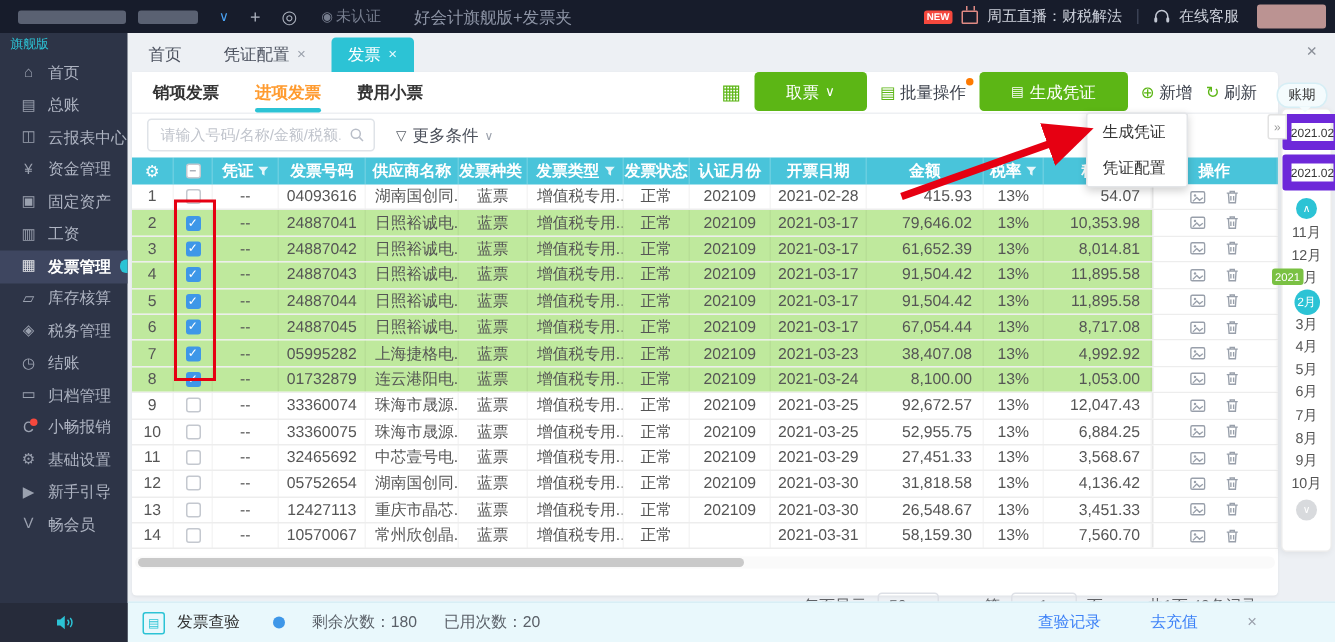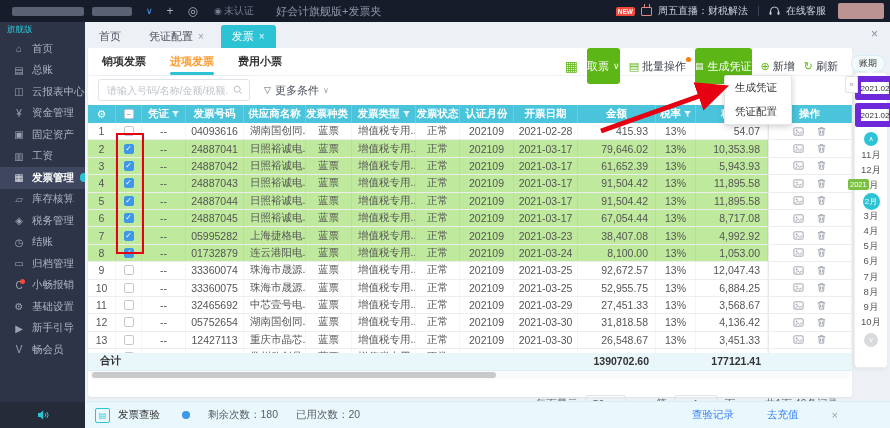"取票" .btn-green { height: 36px -> 26px; padding: 0 0 -> 0 21px }
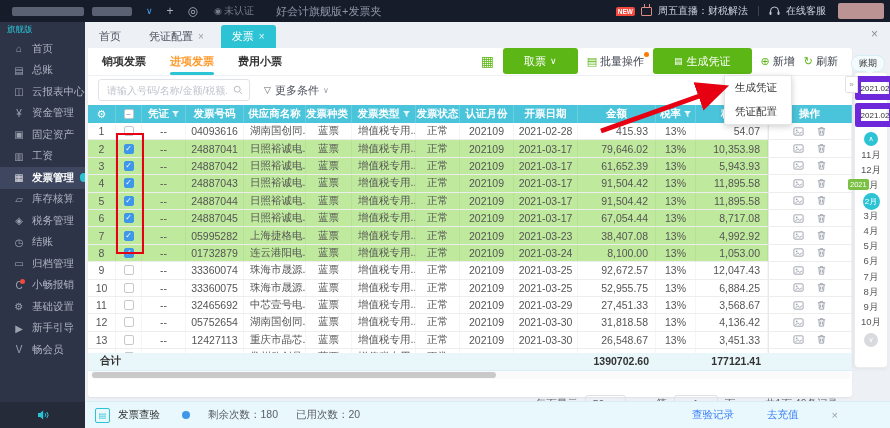"5,943.93" div.td { text: 5,943.93 -> 8,014.81 }
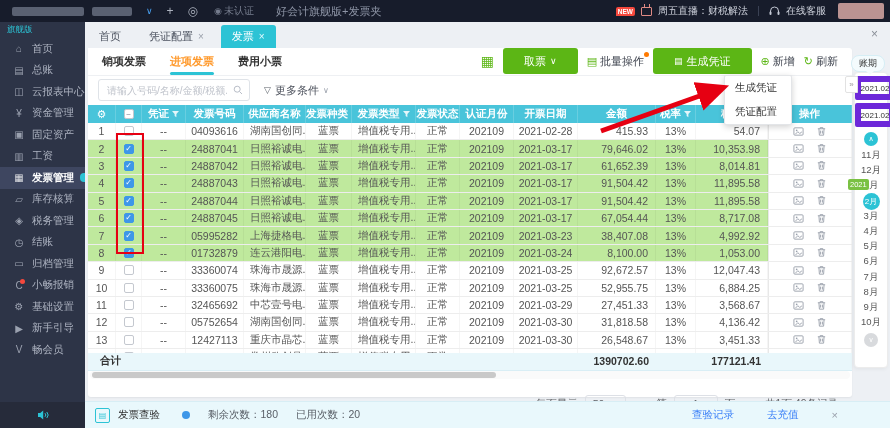"合计" div.total { html: <div> <div>合计</div> <div>1390702.60</div> <div>177121.41</div> </div> -> none }
